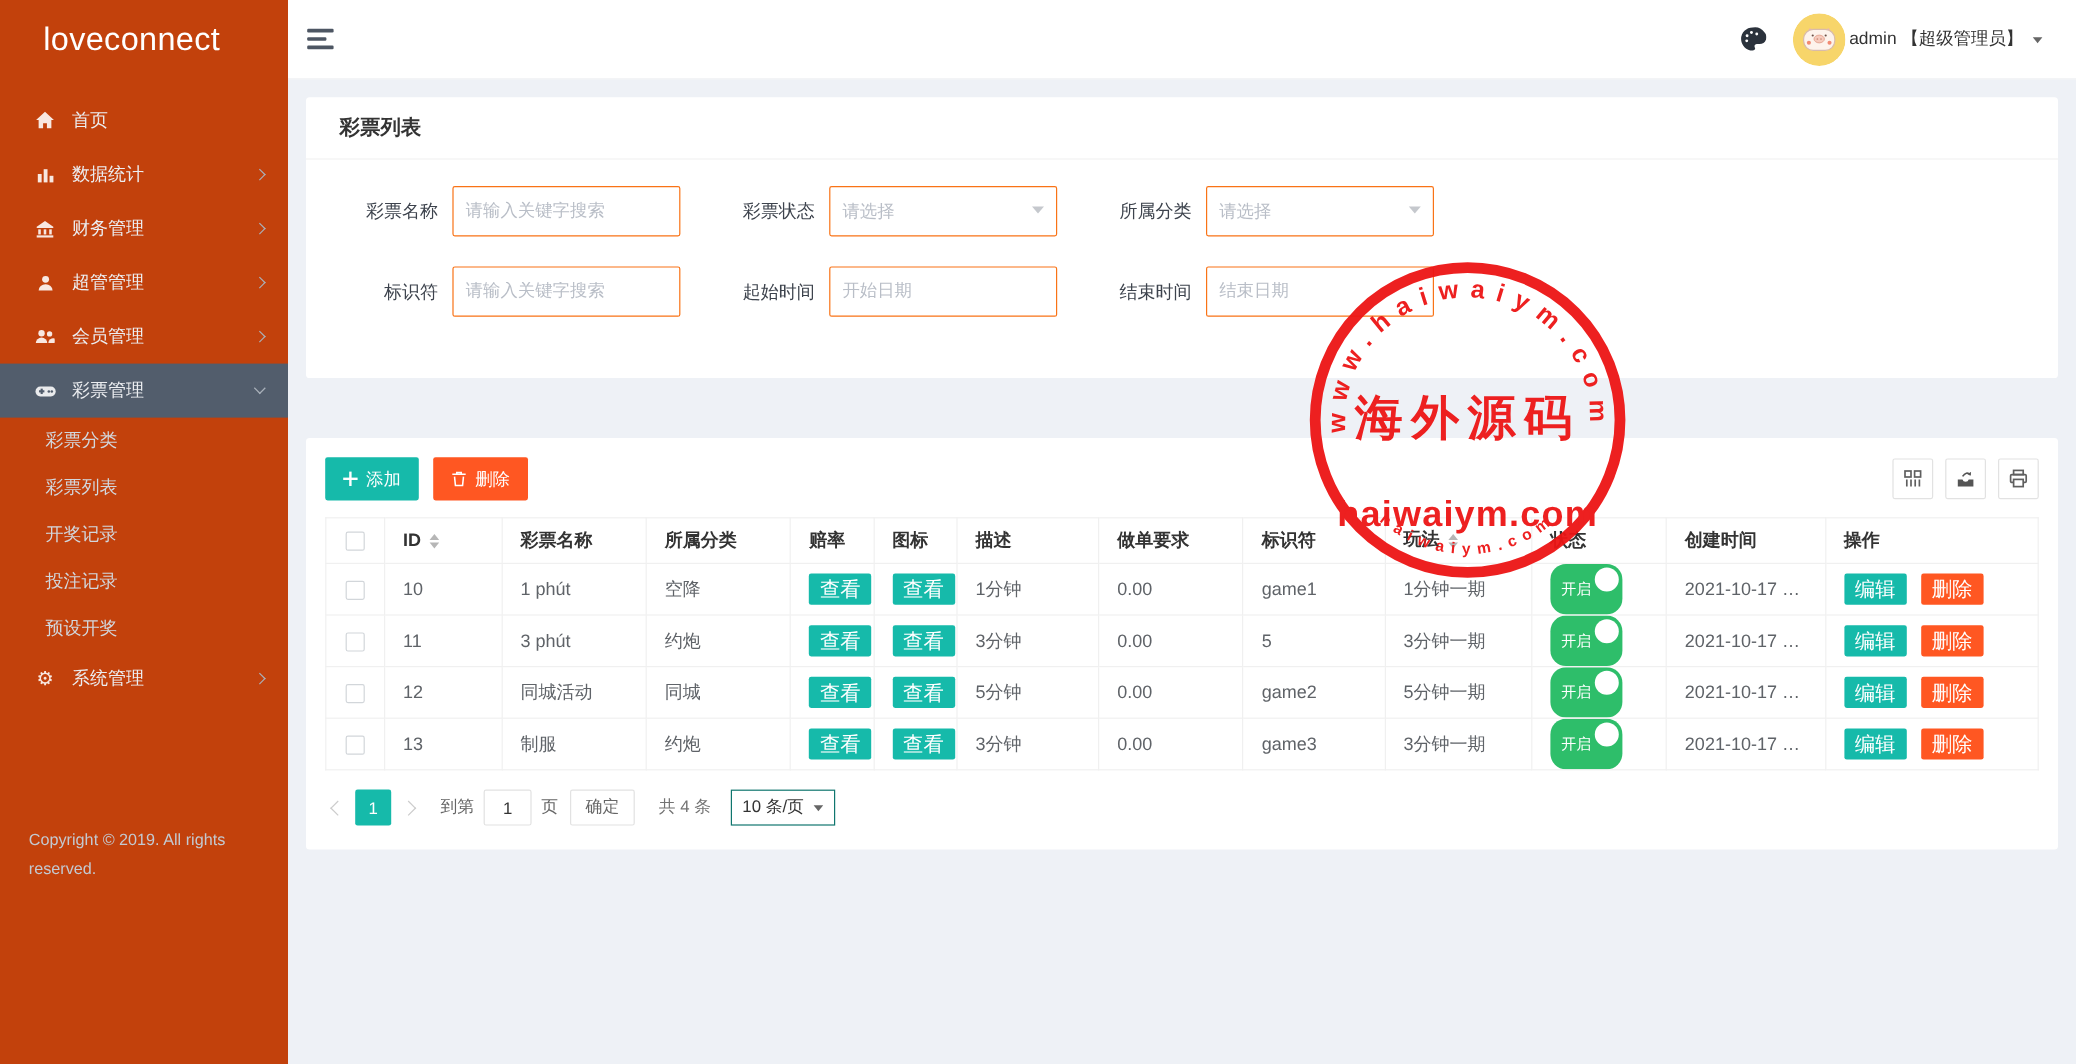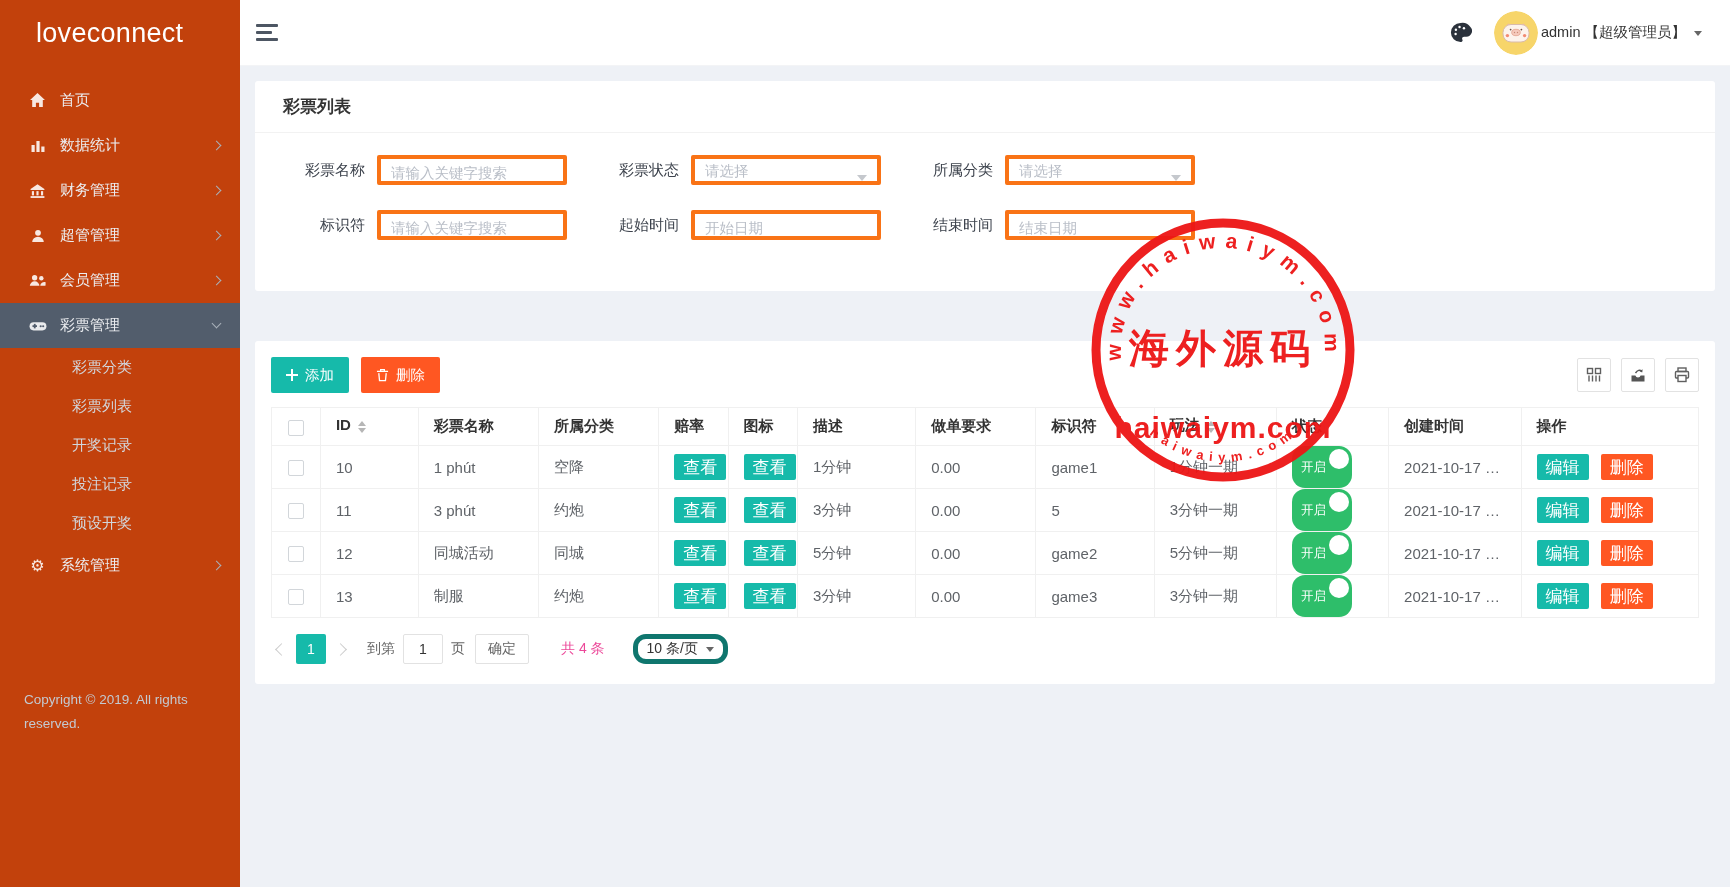"请输入关键字搜索" .f-control { align-items: flex-end -> center; border: 4px solid #f97316 -> 1px solid #f97316; height: 30px -> 42px }
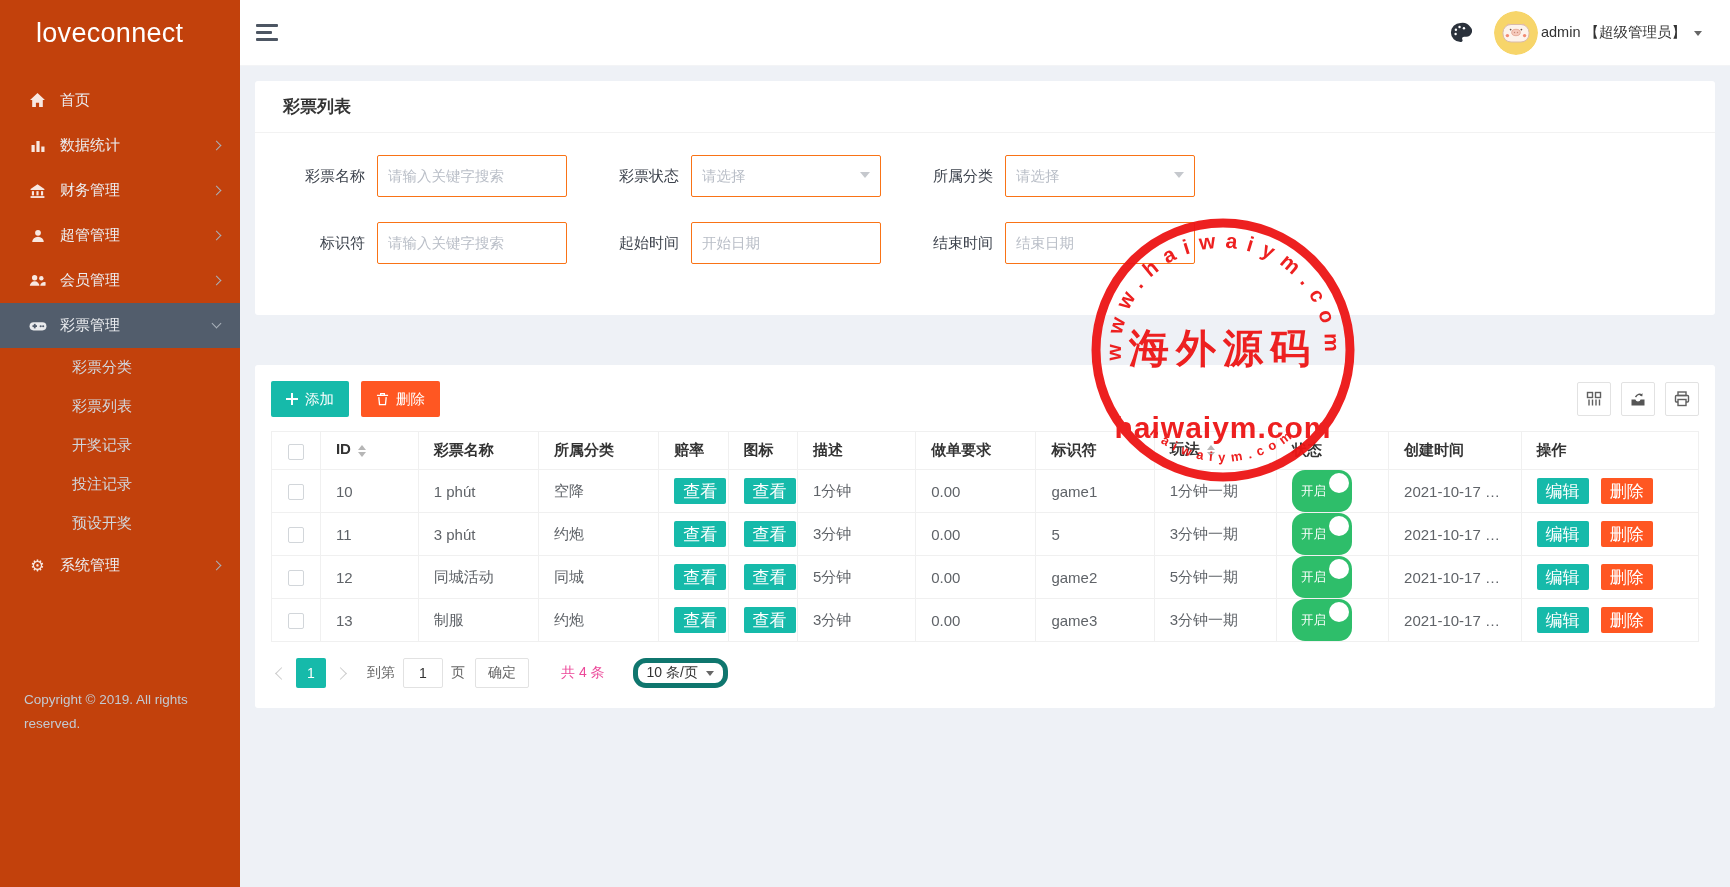"彩票分类" .nav-sub { padding-left: 72px -> 38px }
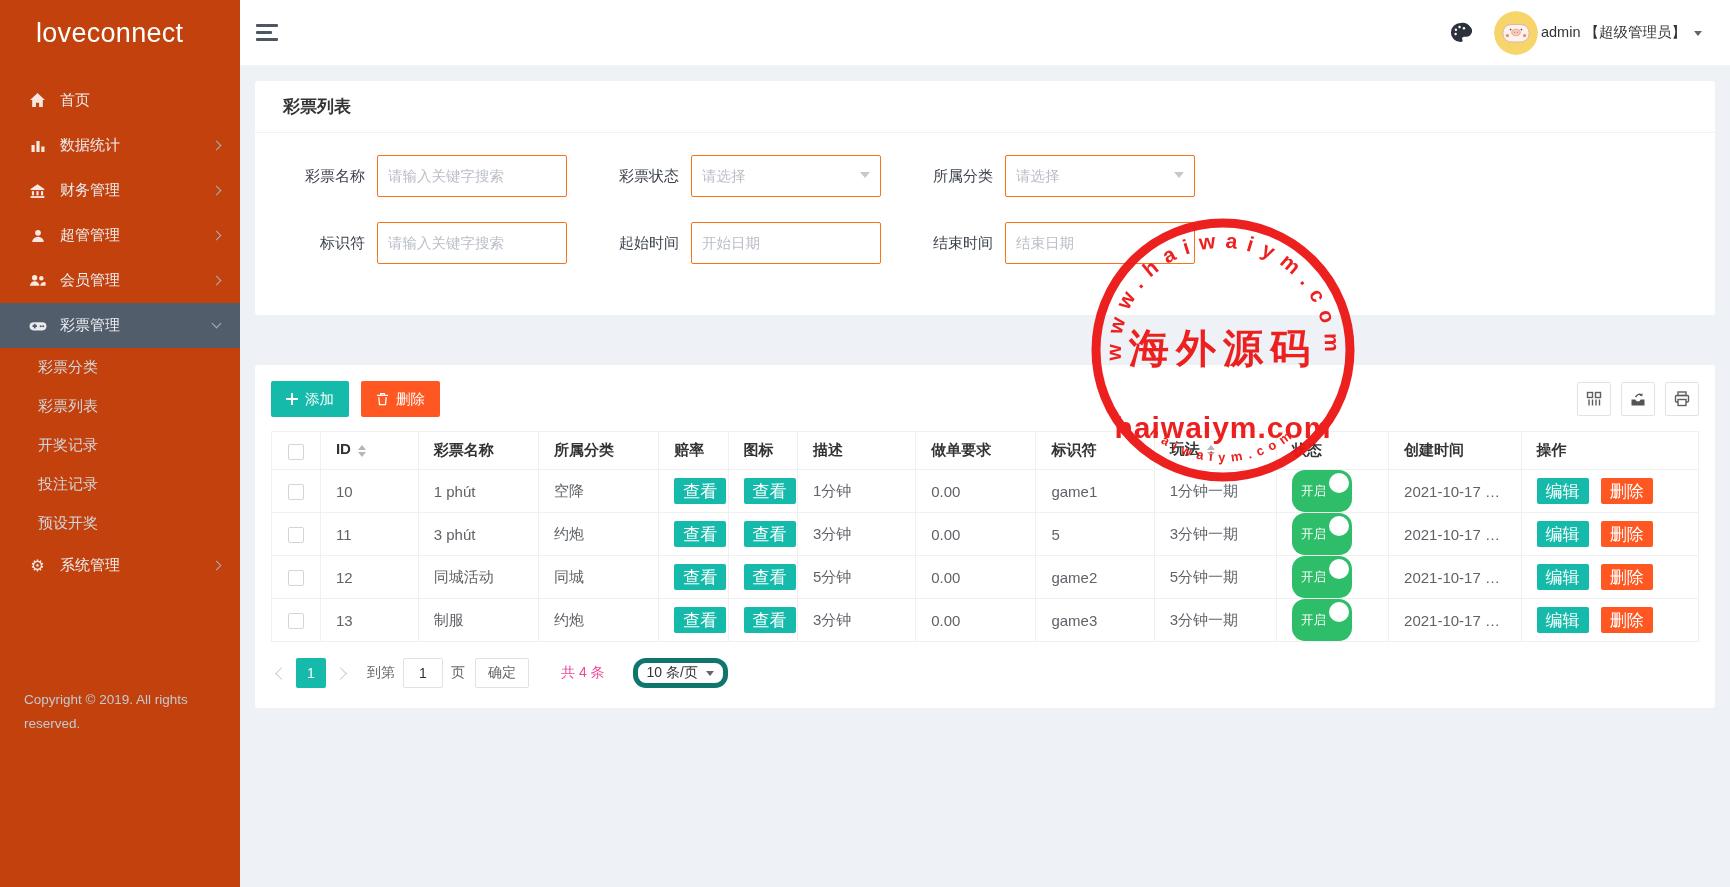"共 4 条" .pg-total { color: #ec4899 -> #737373; margin: 0 22px -> 0 10px }
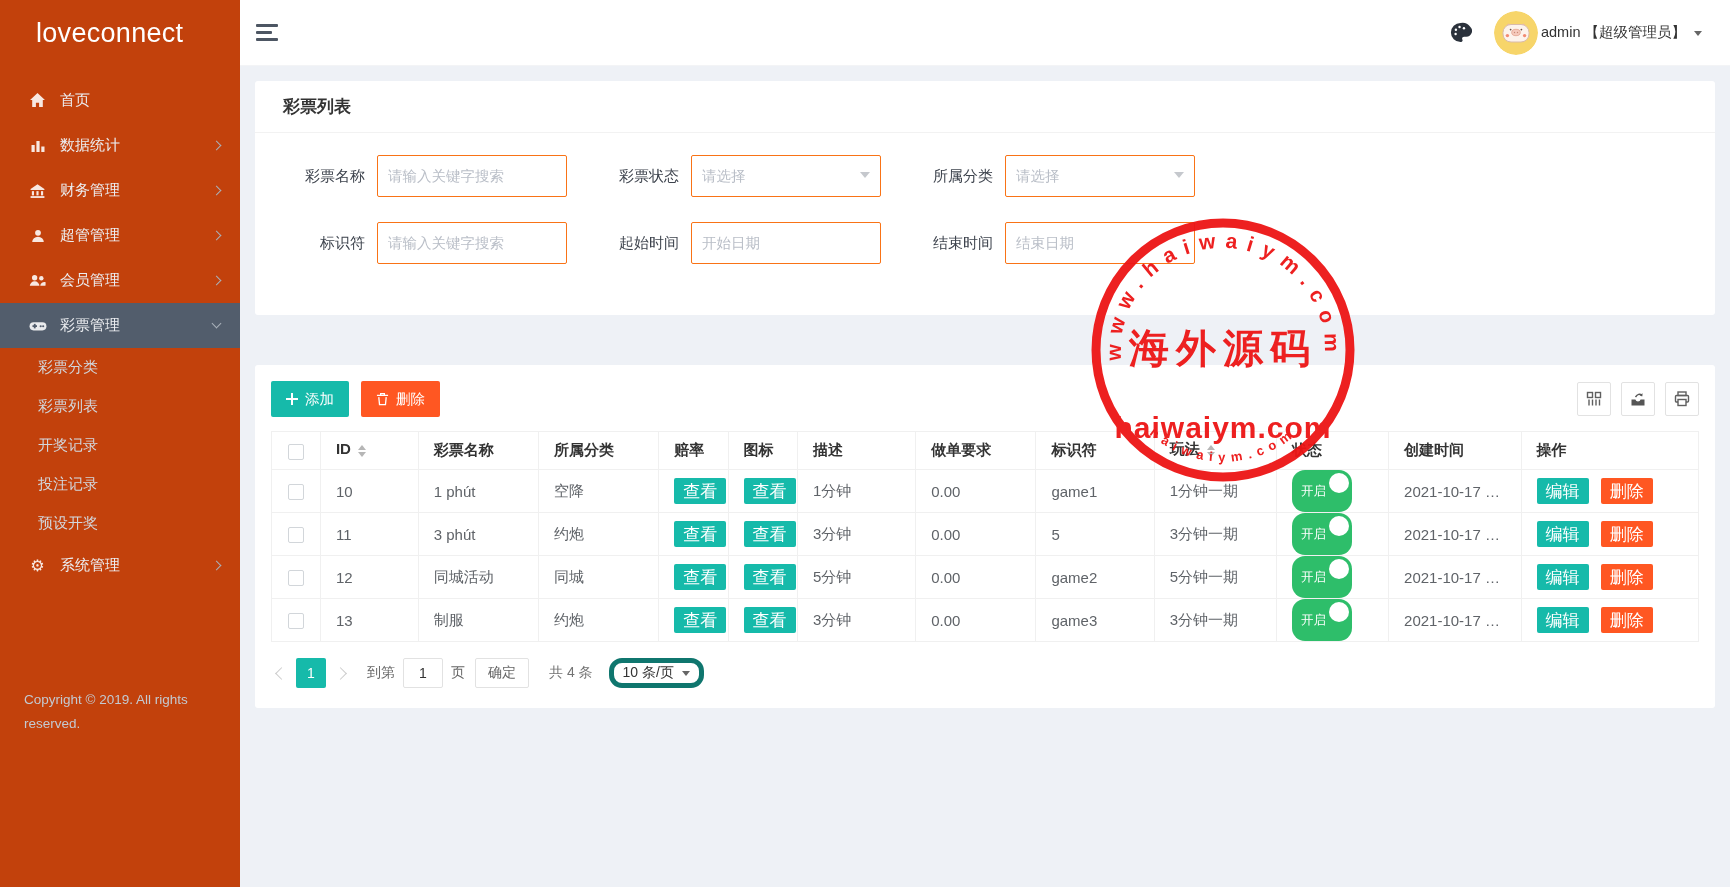"10 条/页" .pg-select { border: 5px solid #0f766e -> 1px solid #0f766e; border-radius: 13px -> 0 }
